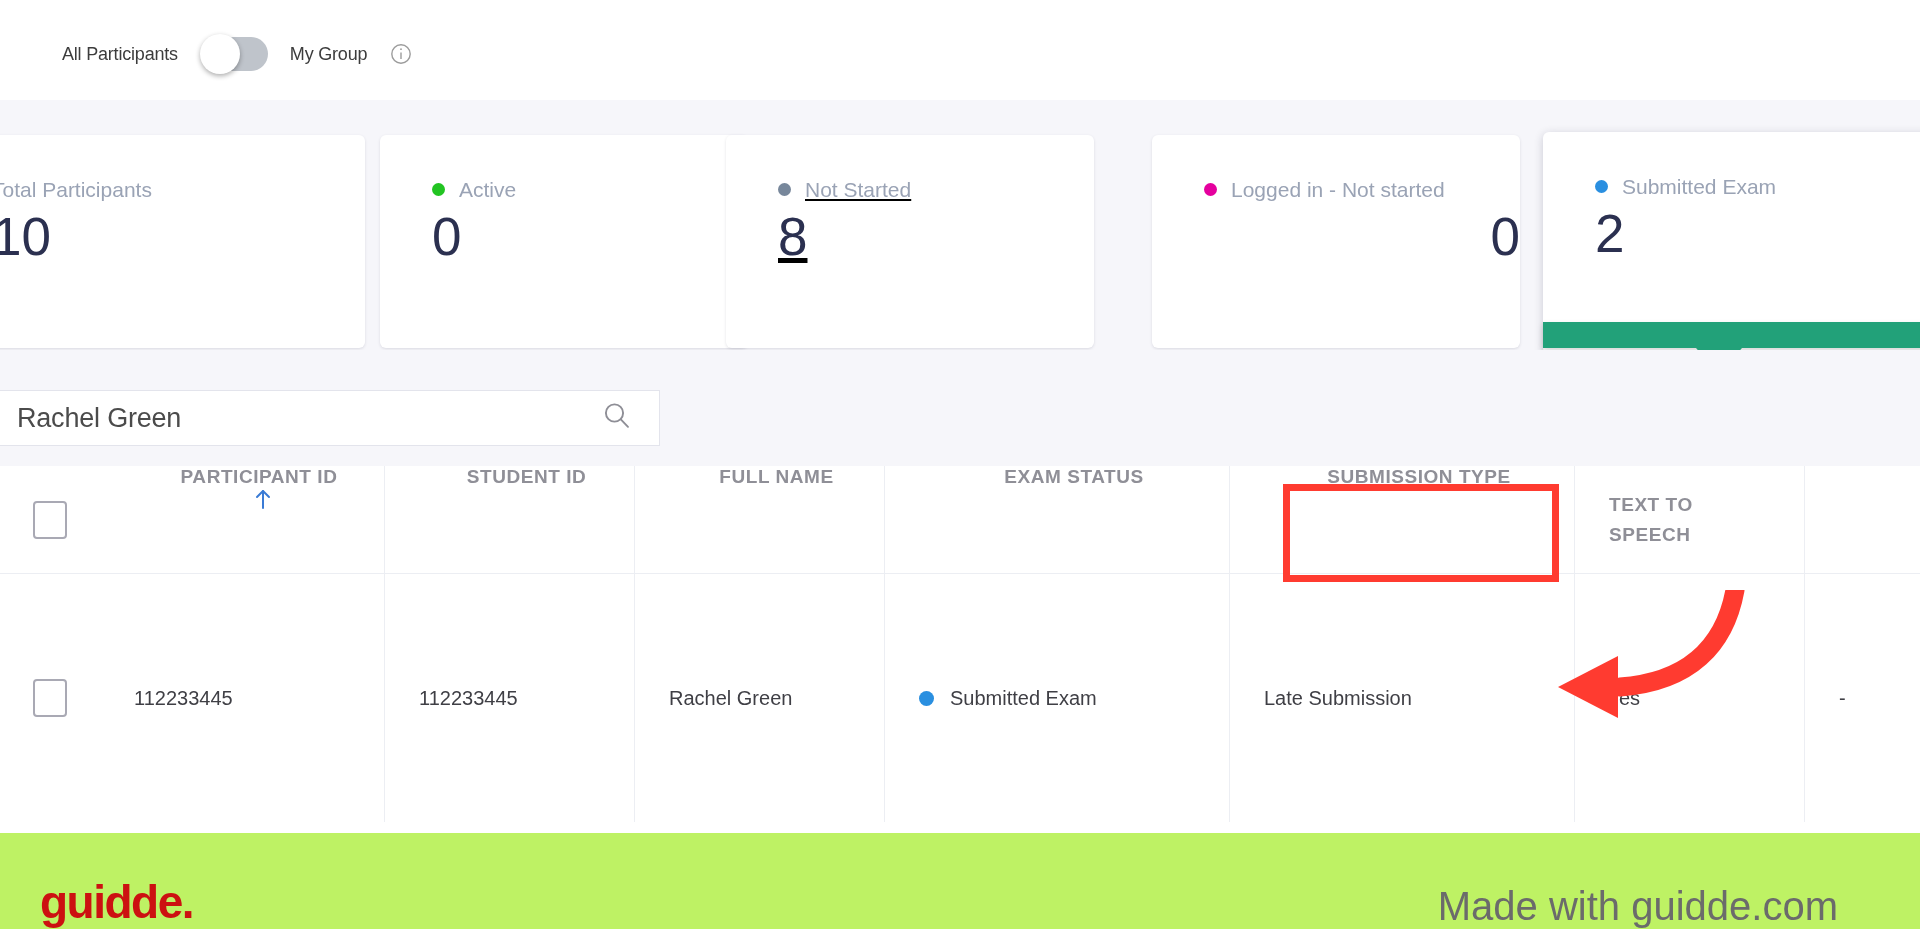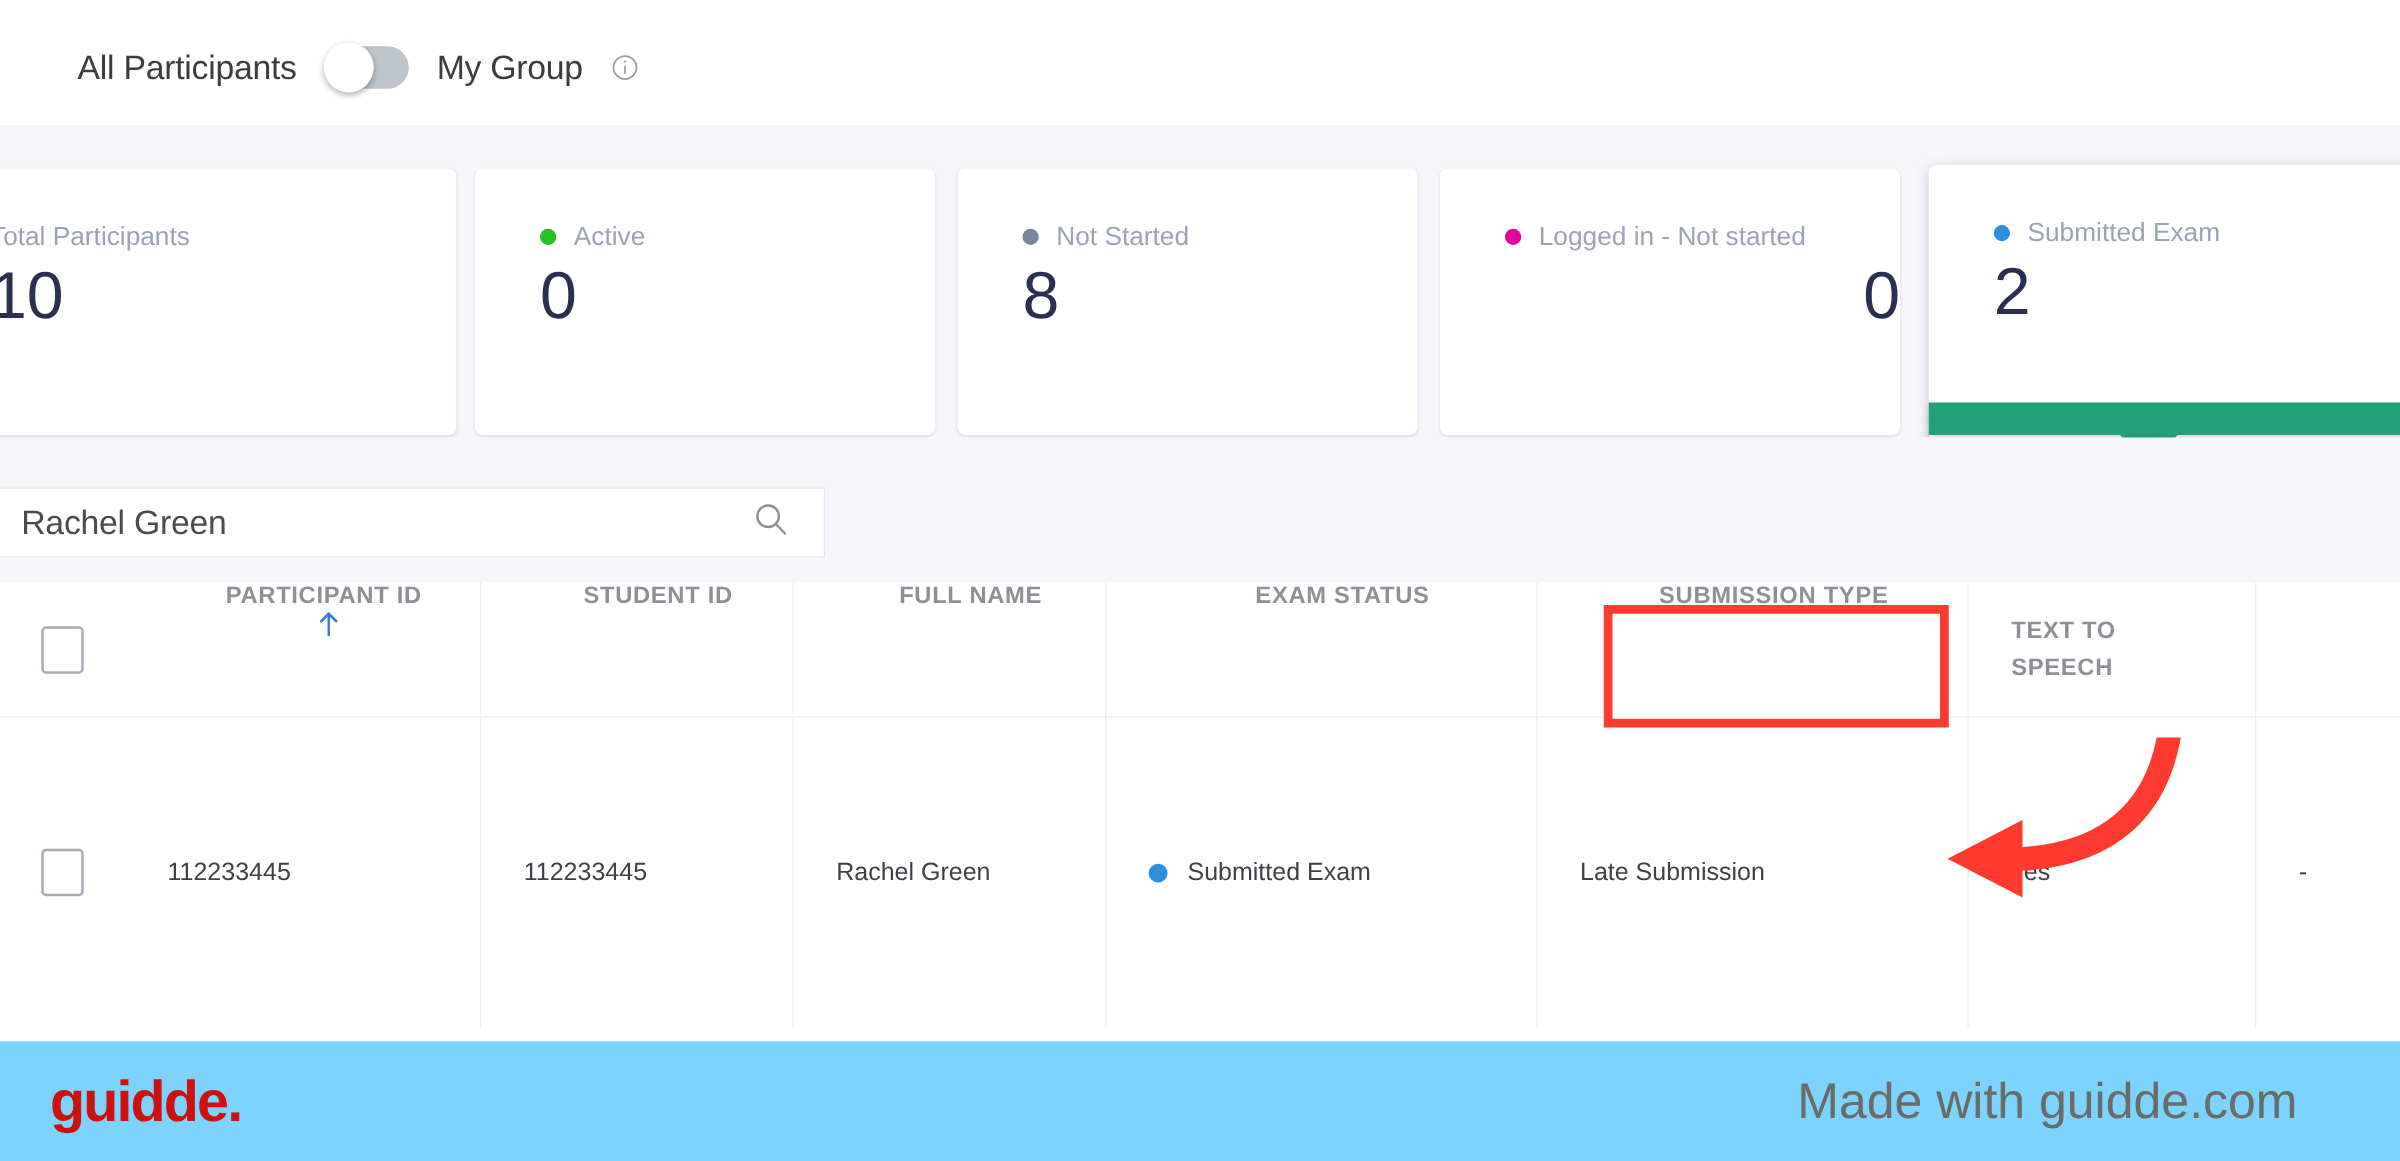"All Participants" .toggle-label { font-size: 27px -> 18px }
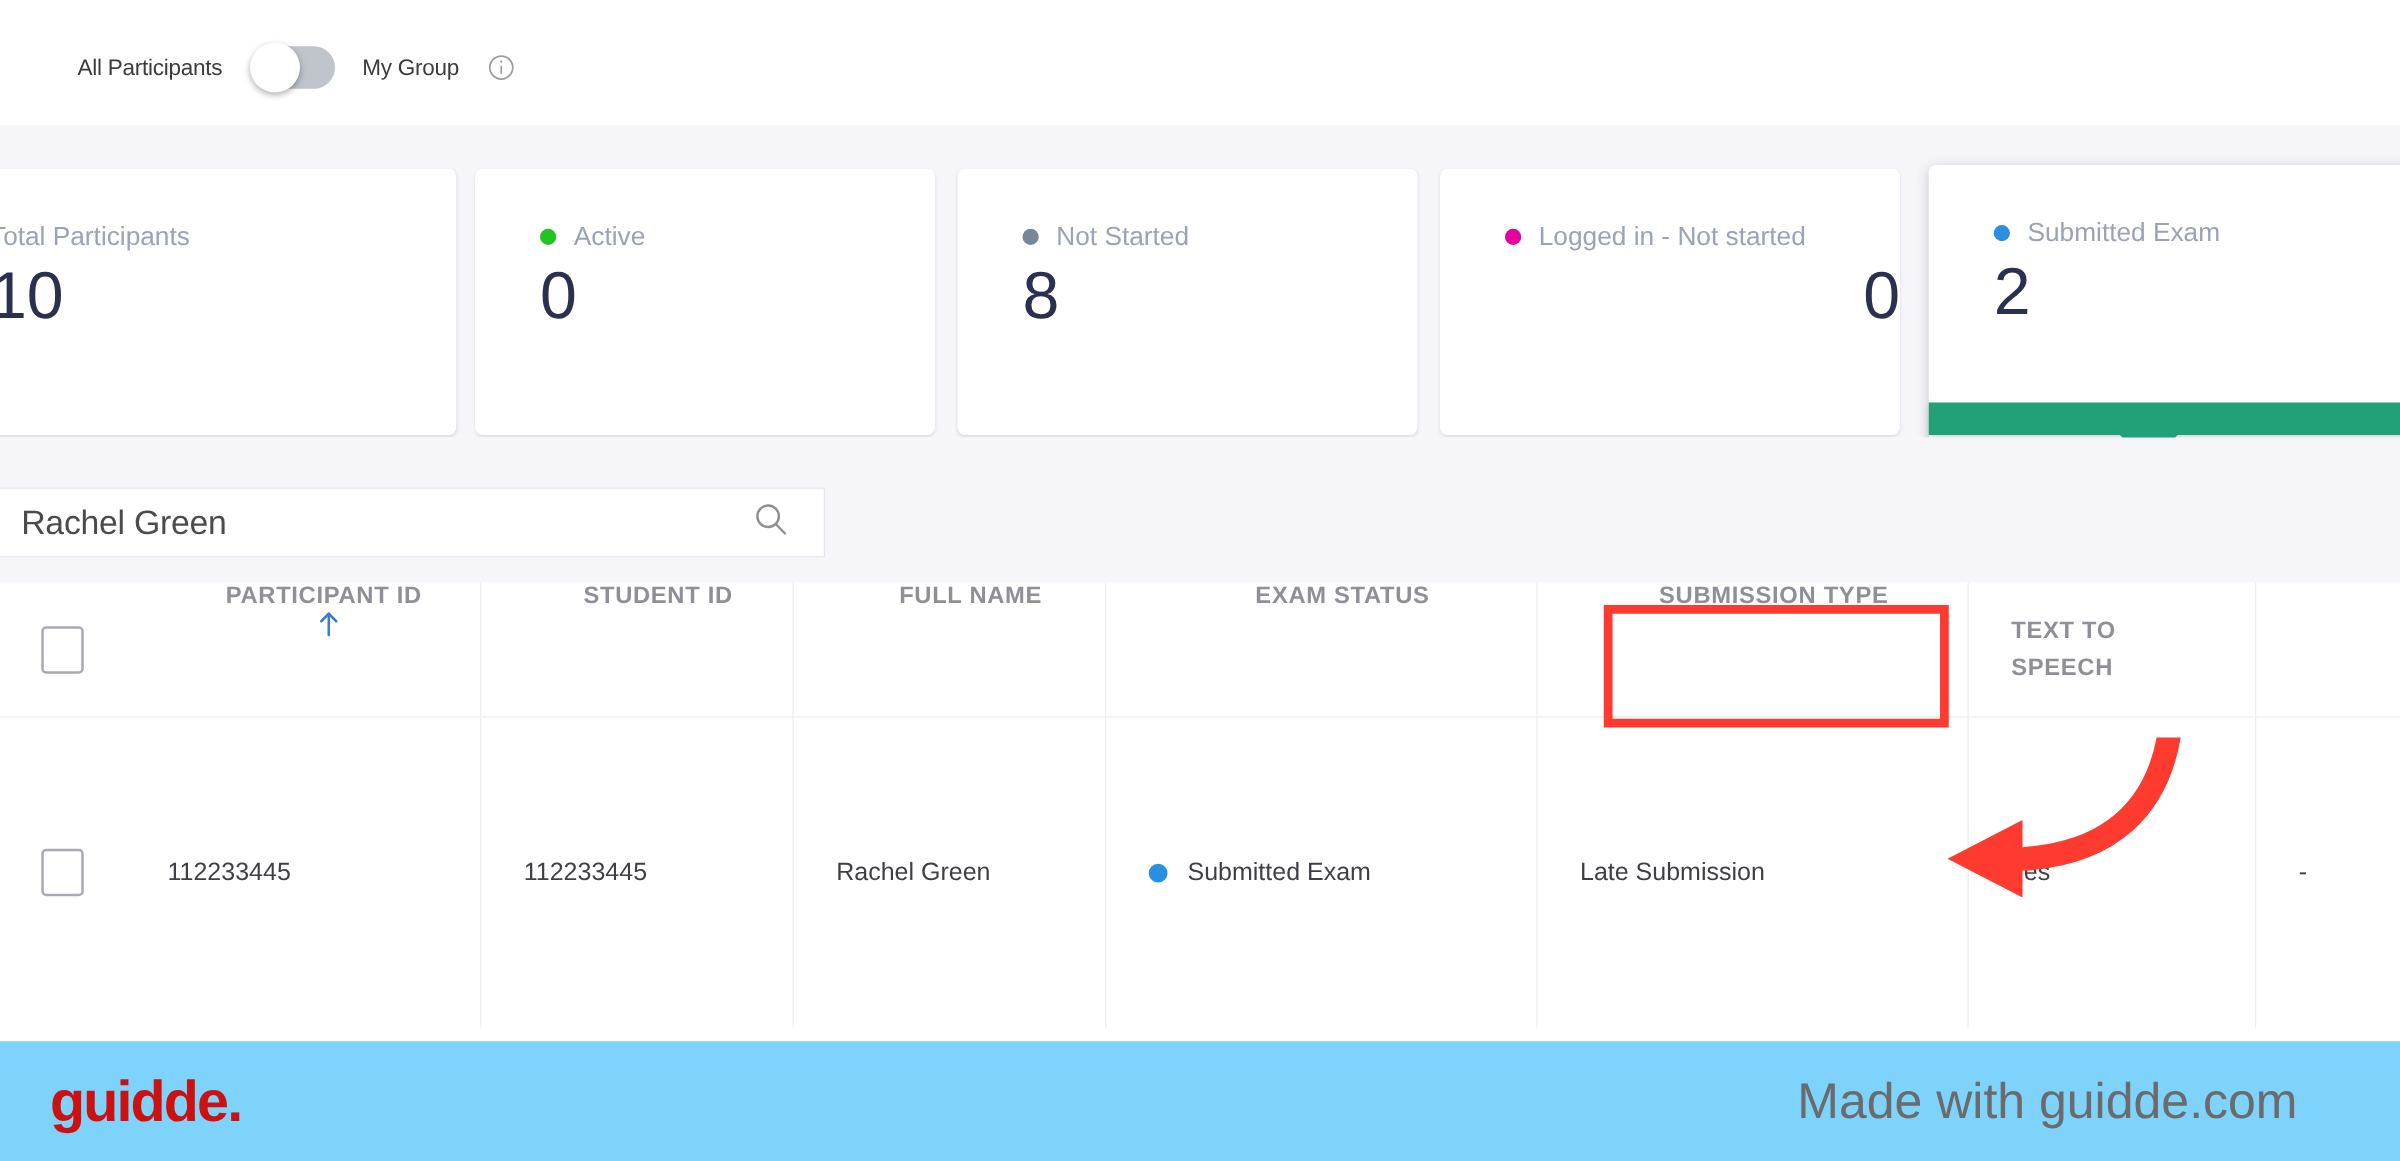"Not Started" .card.c2 { left: 766px -> 726px; text-decoration: none -> underline }
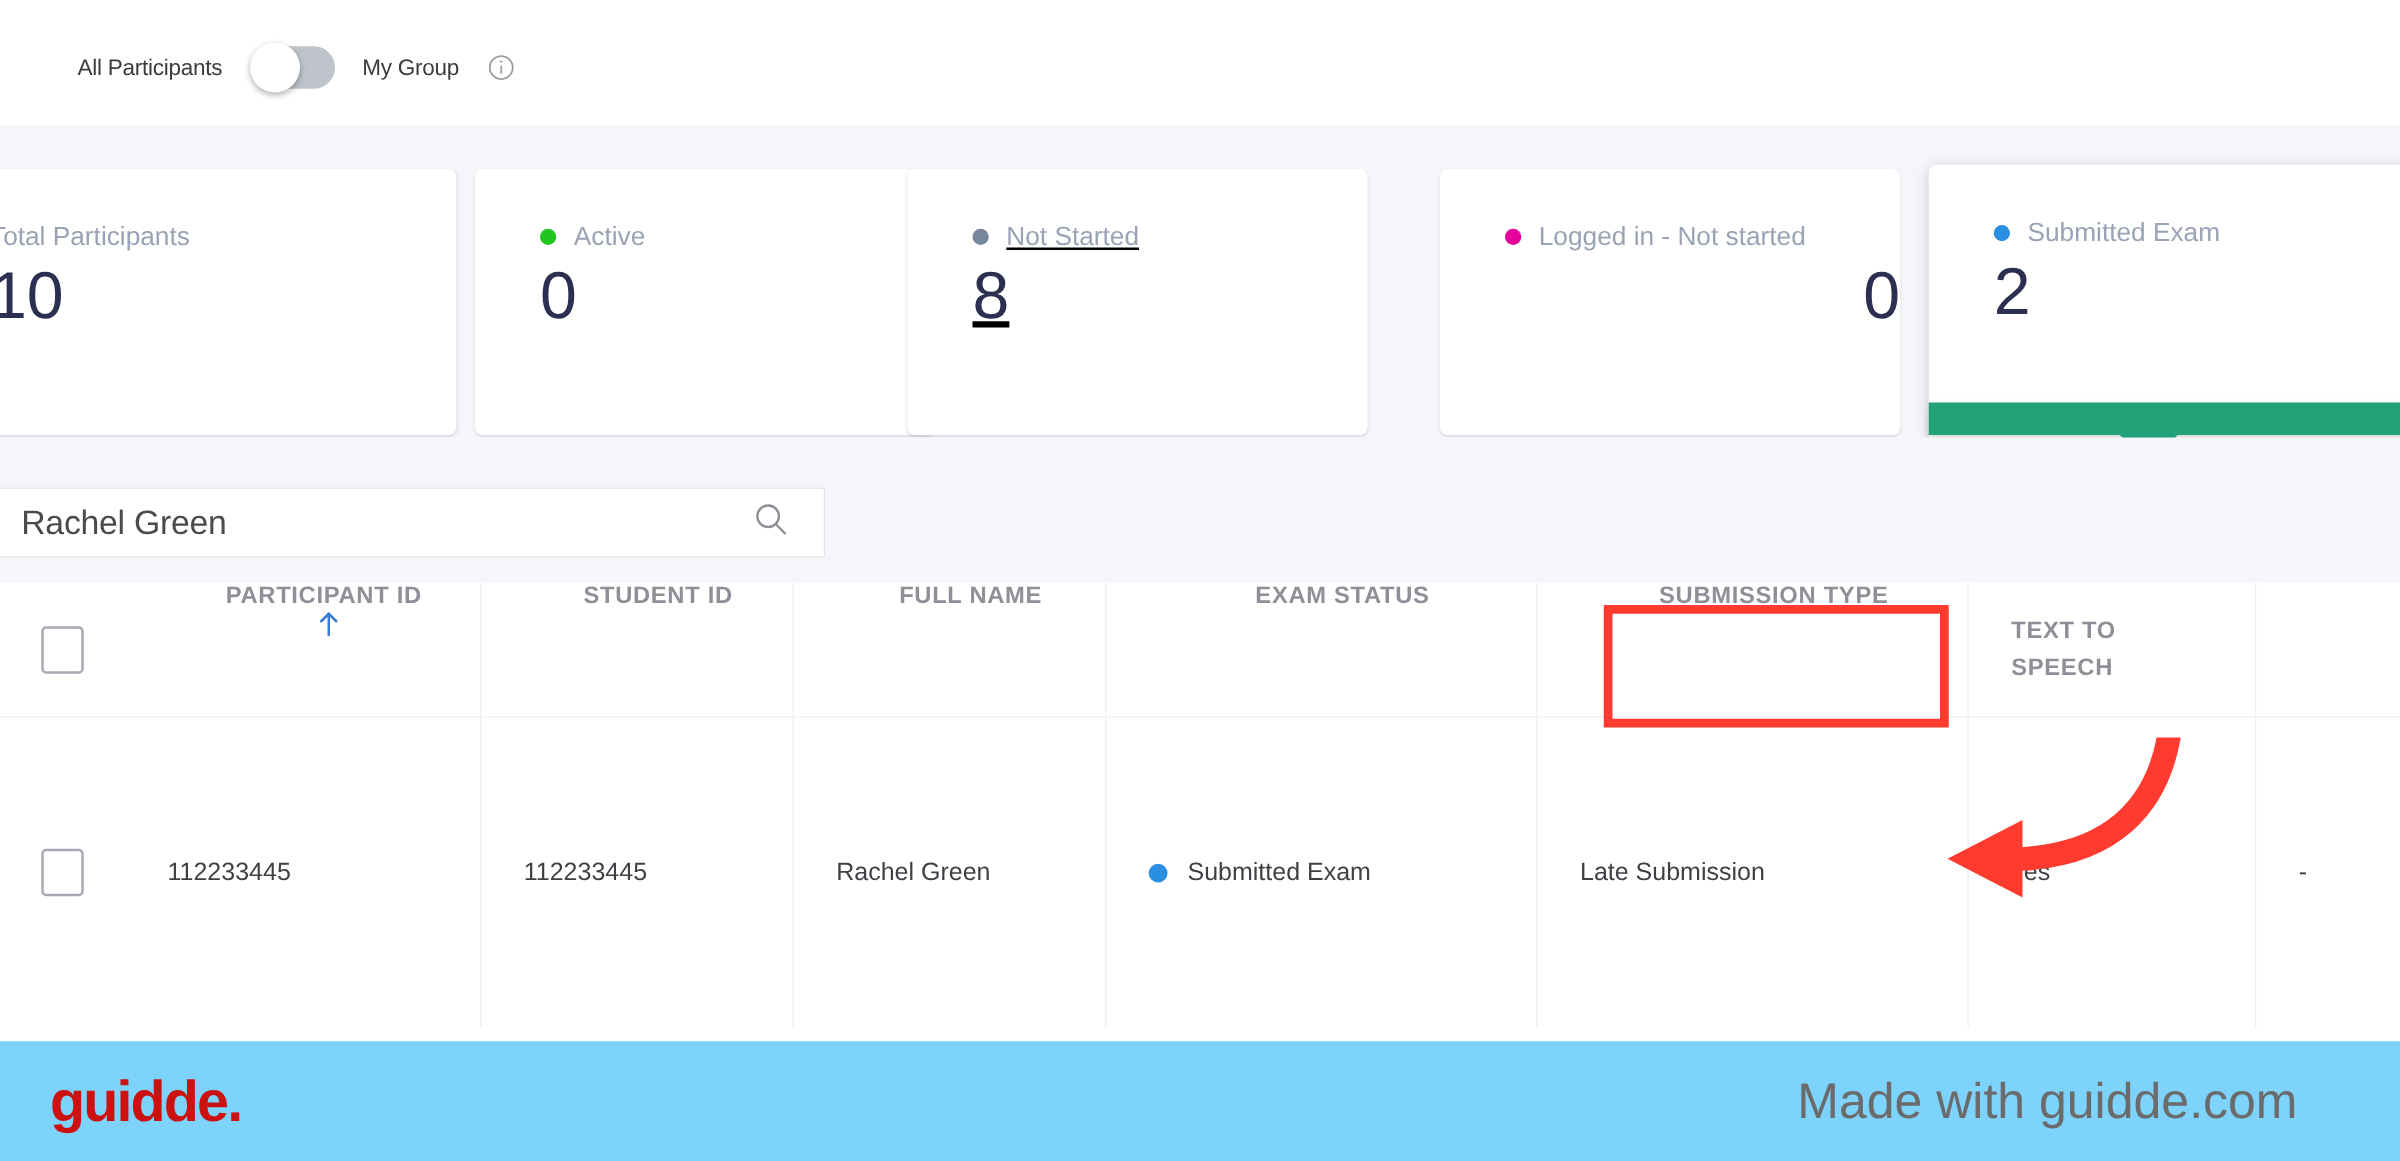"guidde." .footer { align-items: center -> flex-end; background: #7dd3fc -> #bef264 }
